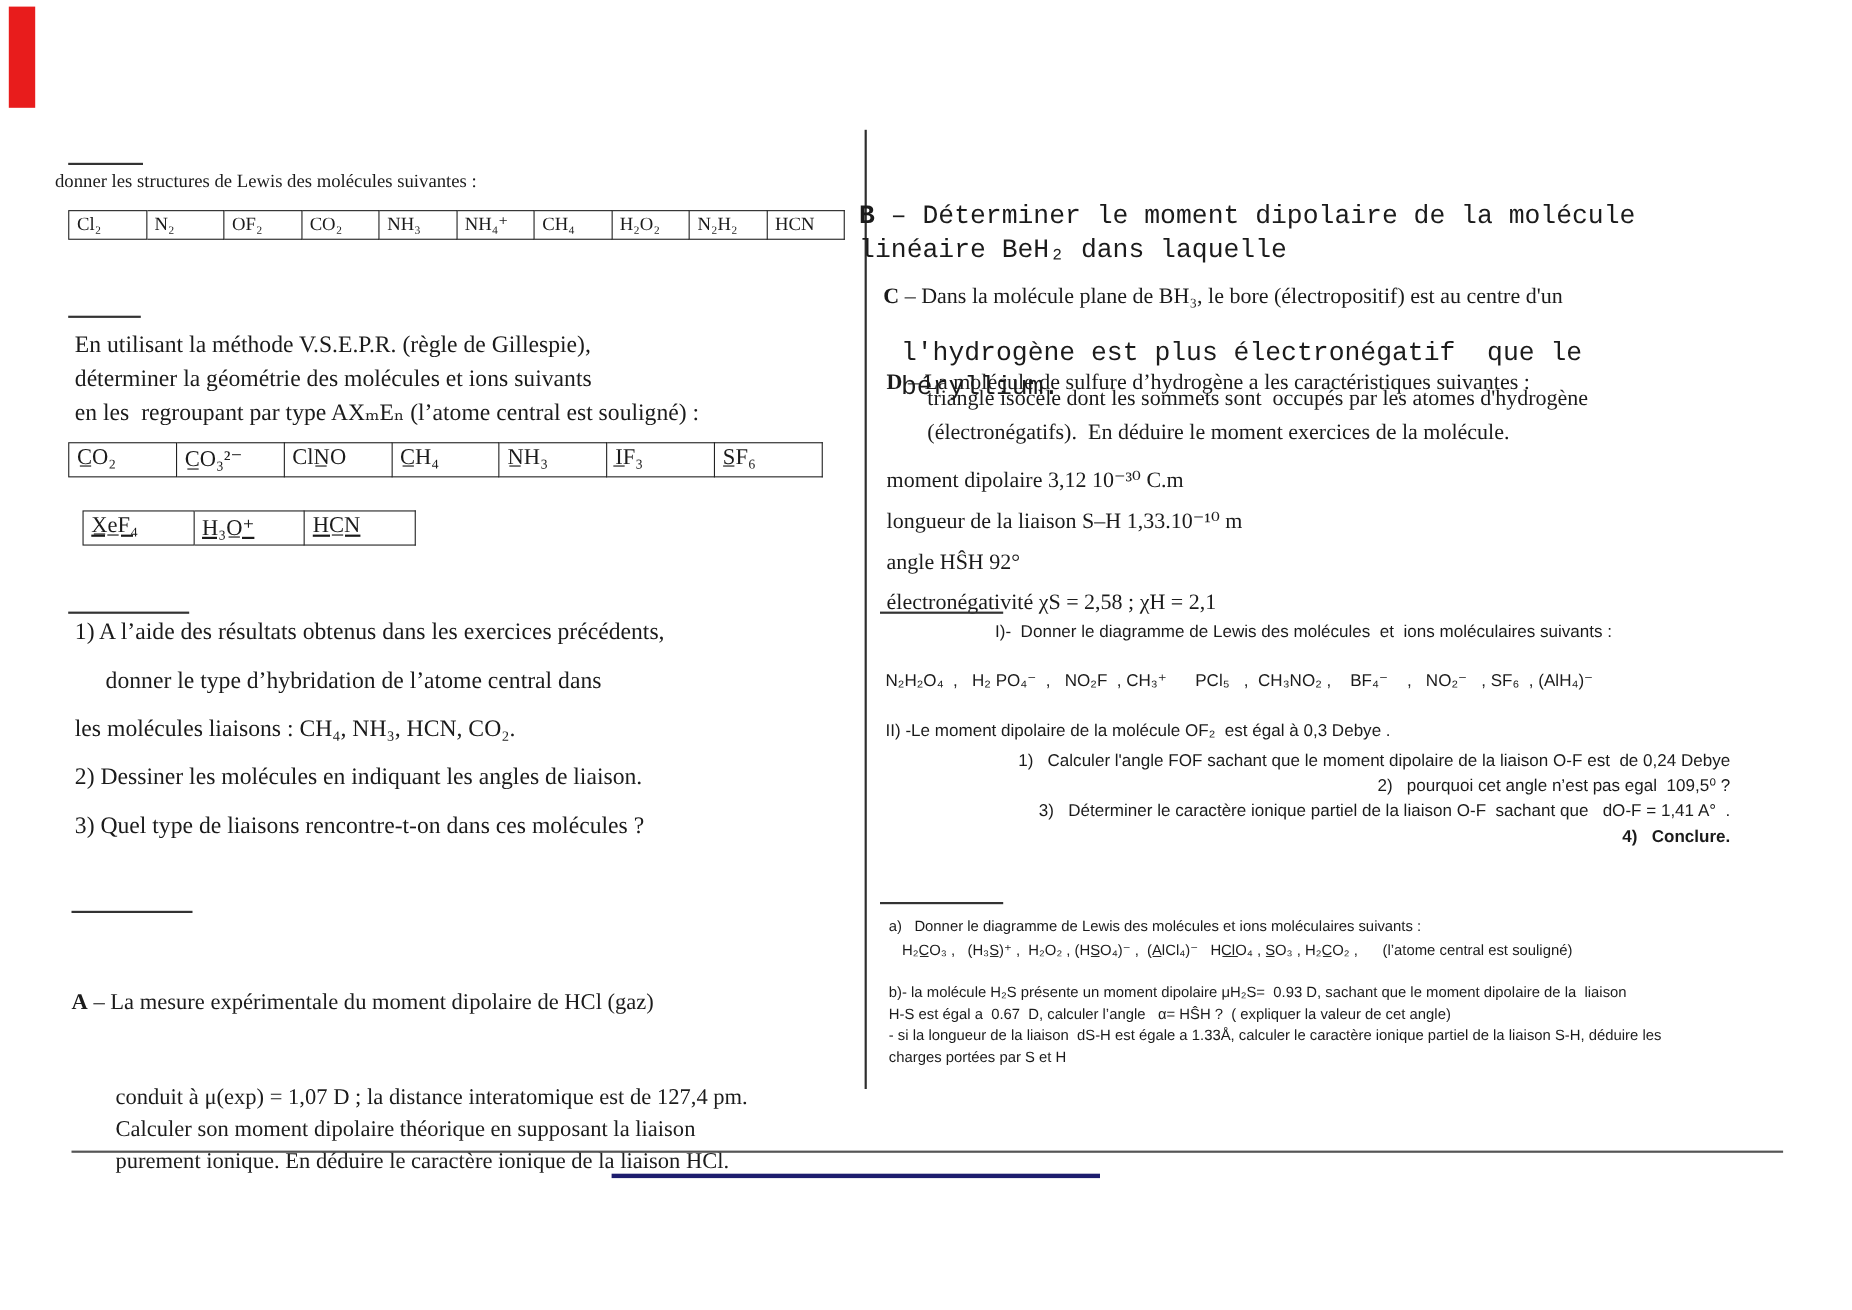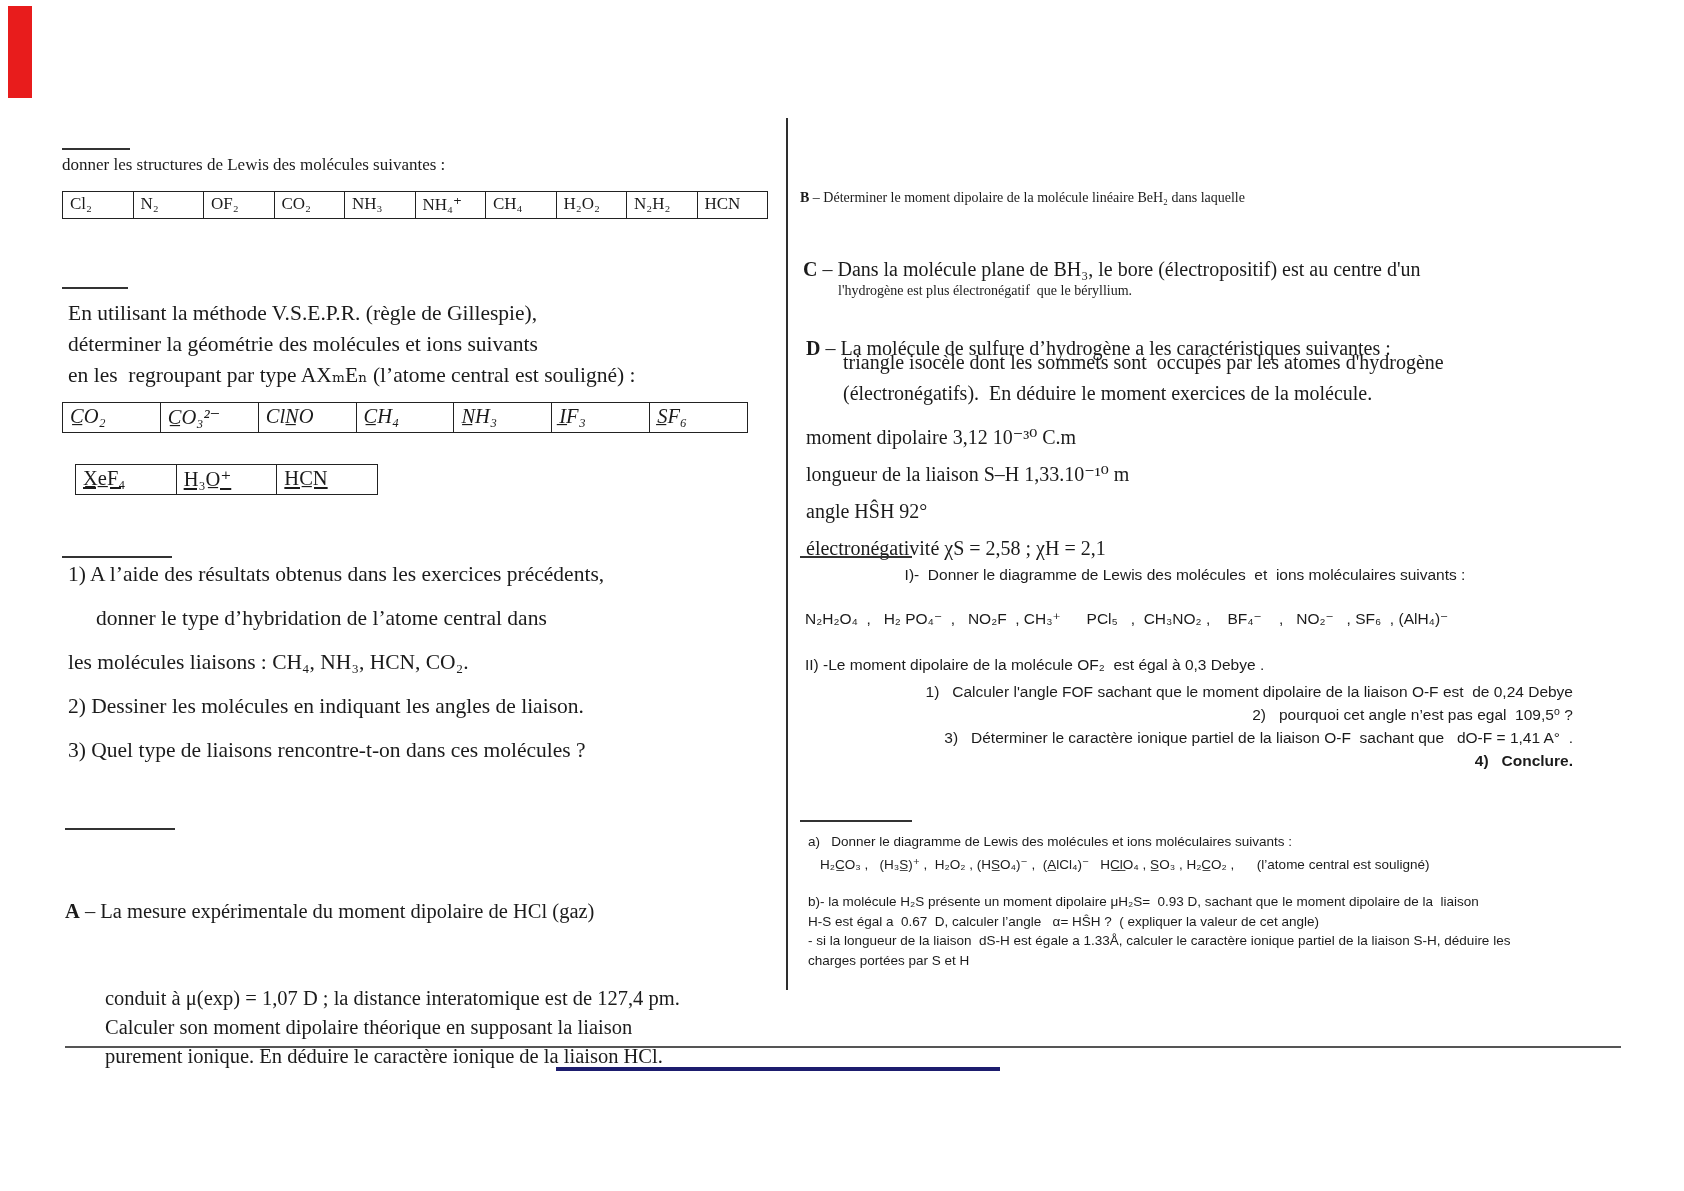"donner les structures de Lewis" .intro { left: 62px -> 50px }
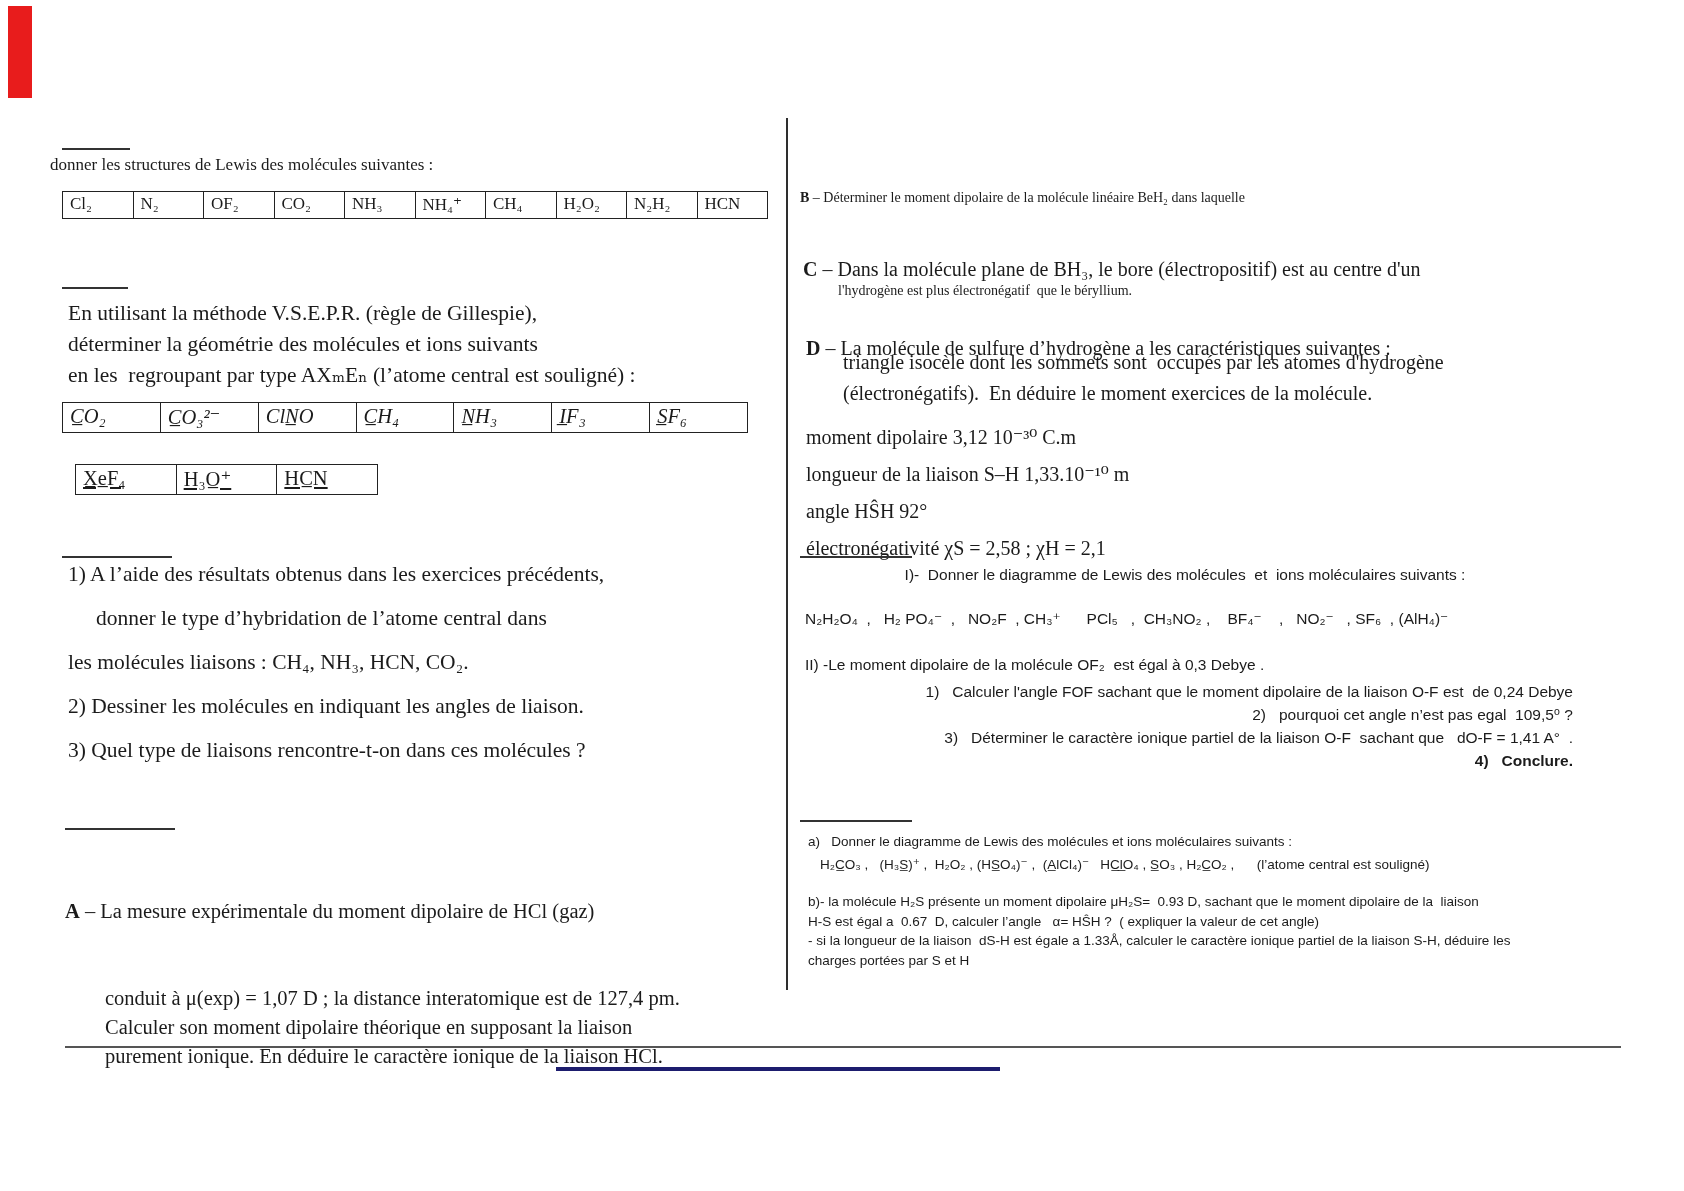"B – Déterminer le moment" .exB { font-family: none -> Liberation Mono, monospace; font-size: 14px -> 24px; left: 800px -> 781px }
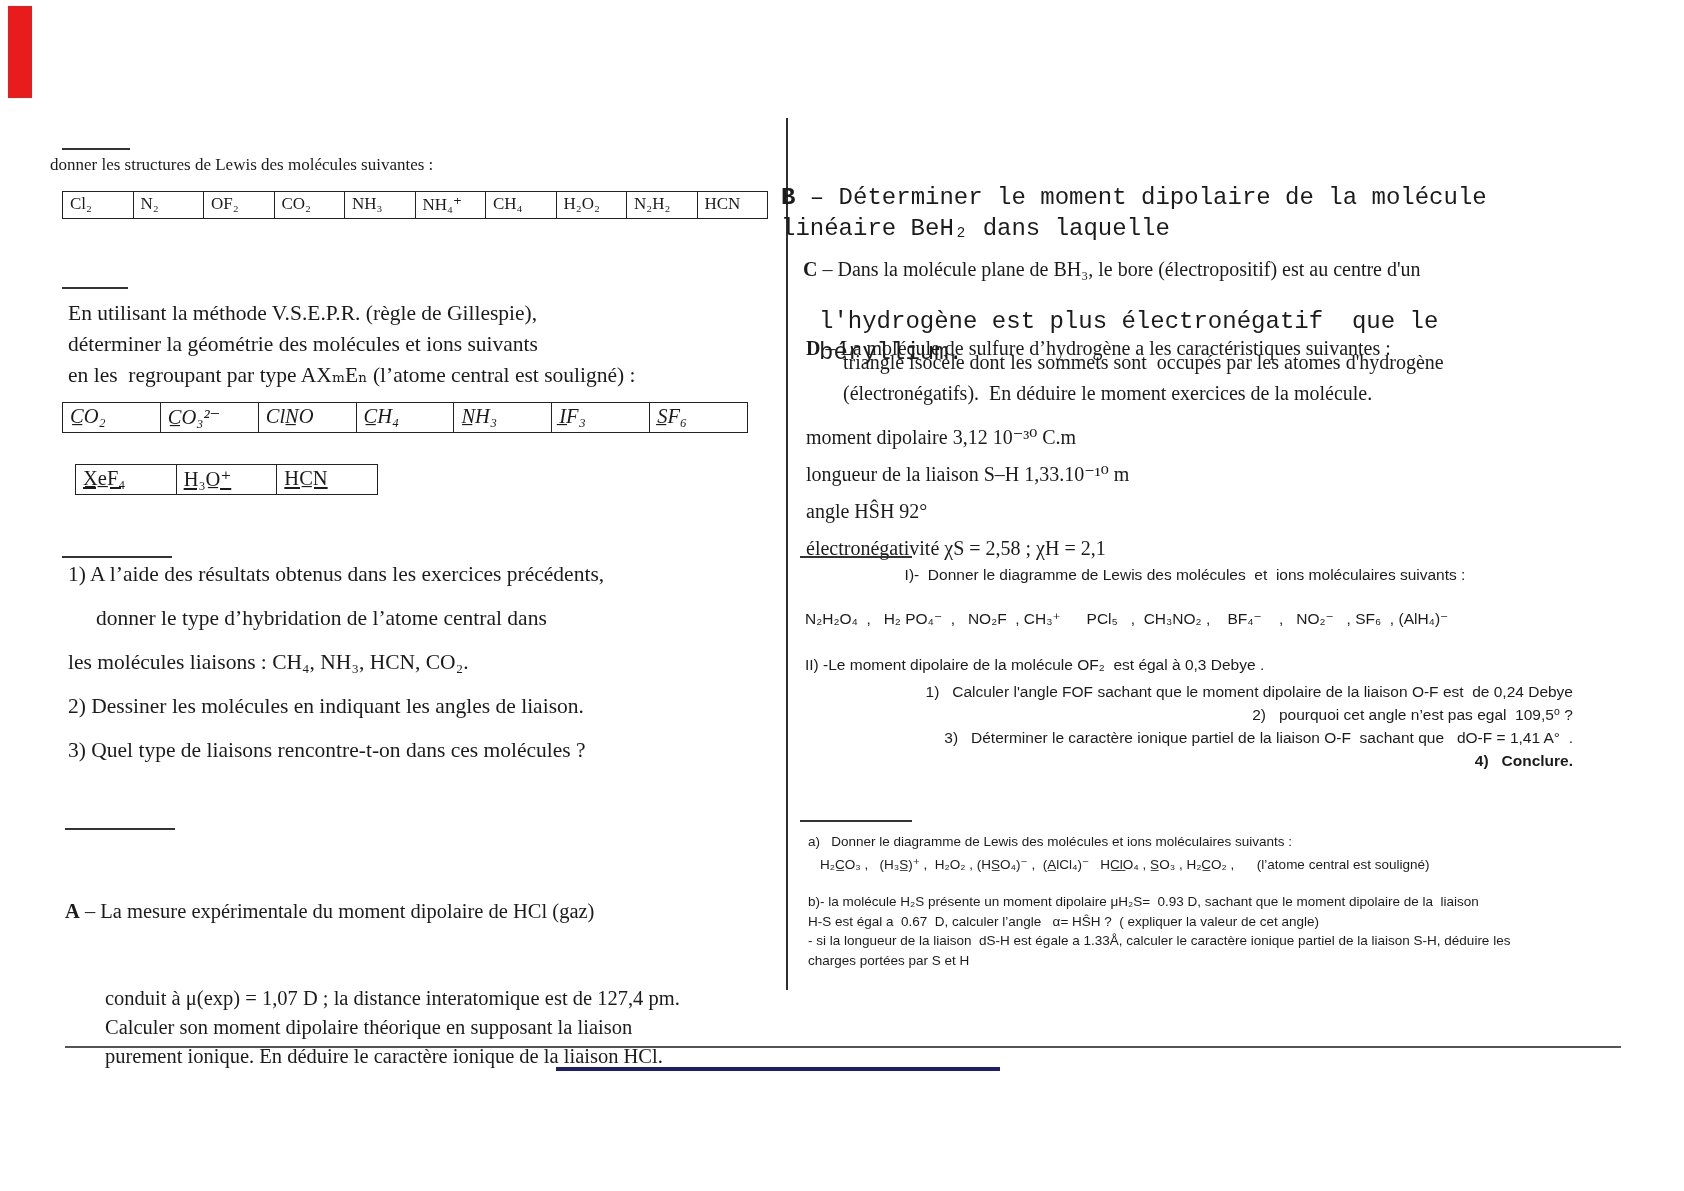"C̲O₂" .vsepr-t1 { font-style: italic -> none }
